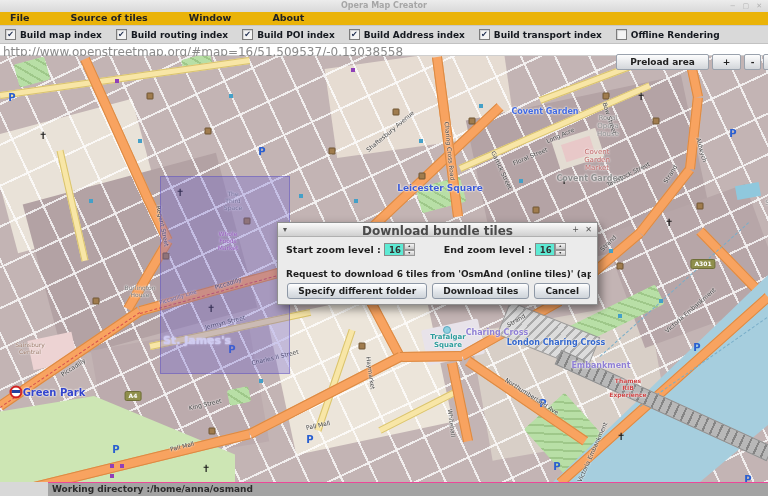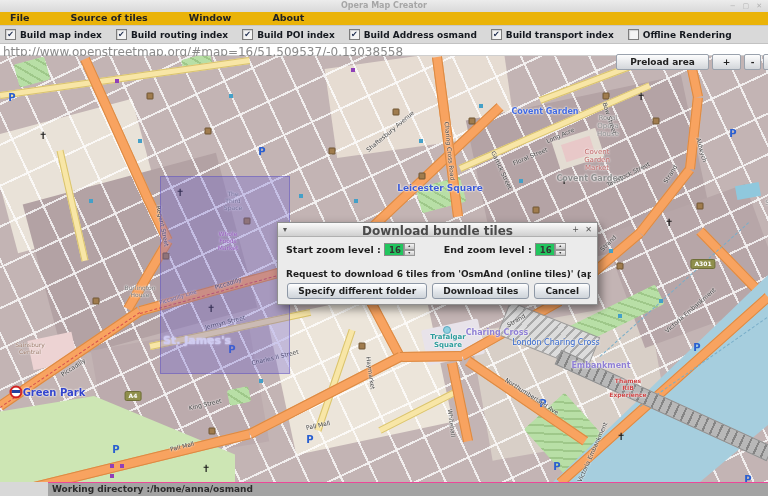"Build Address osmand" span.lbl { text: osmand -> index }
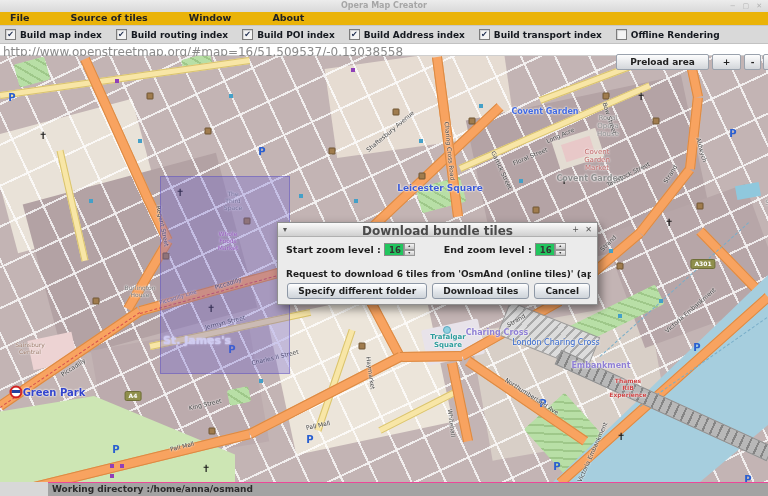"16" .spin .val { background: #22c55e -> #5eead4 }
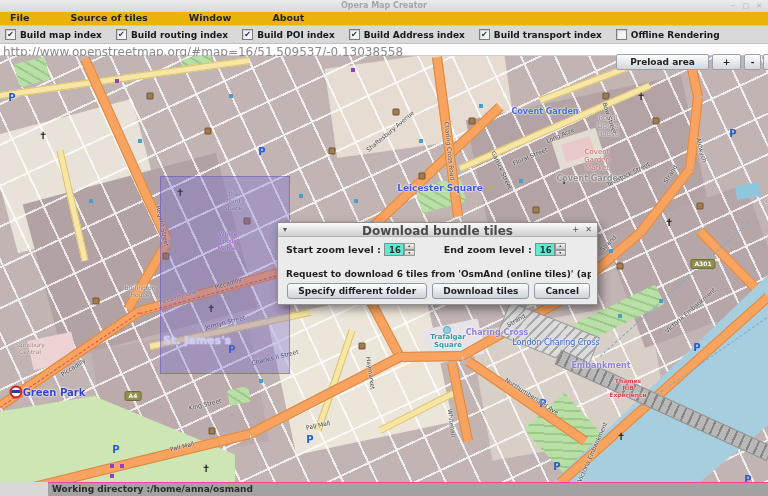"London Charing Cross" div.map-label { font-weight: normal -> bold }
